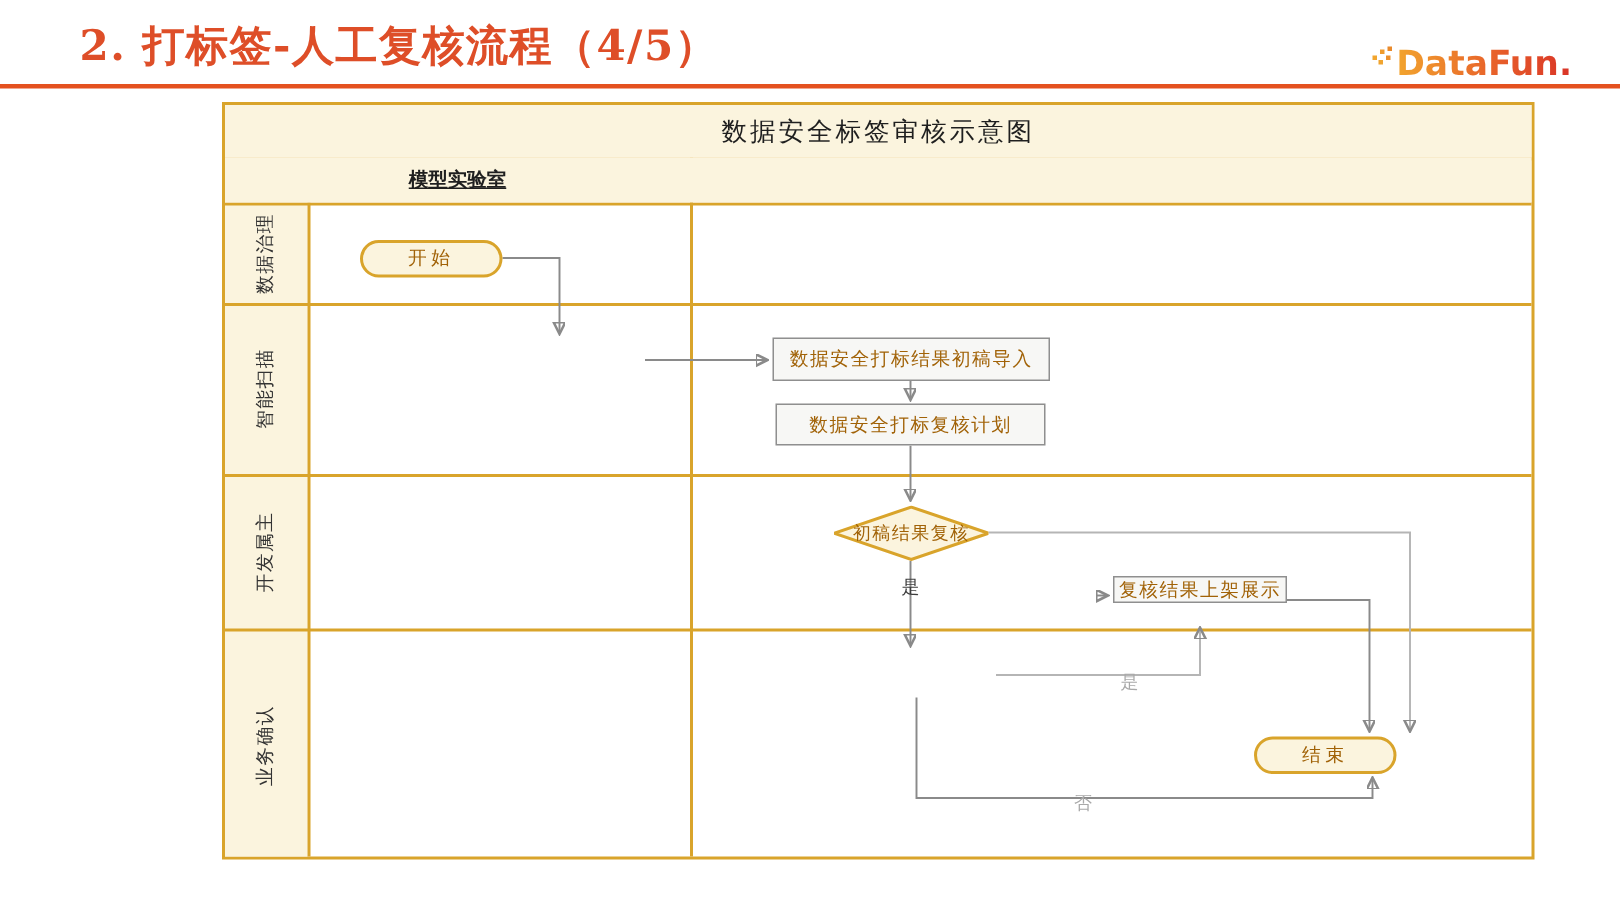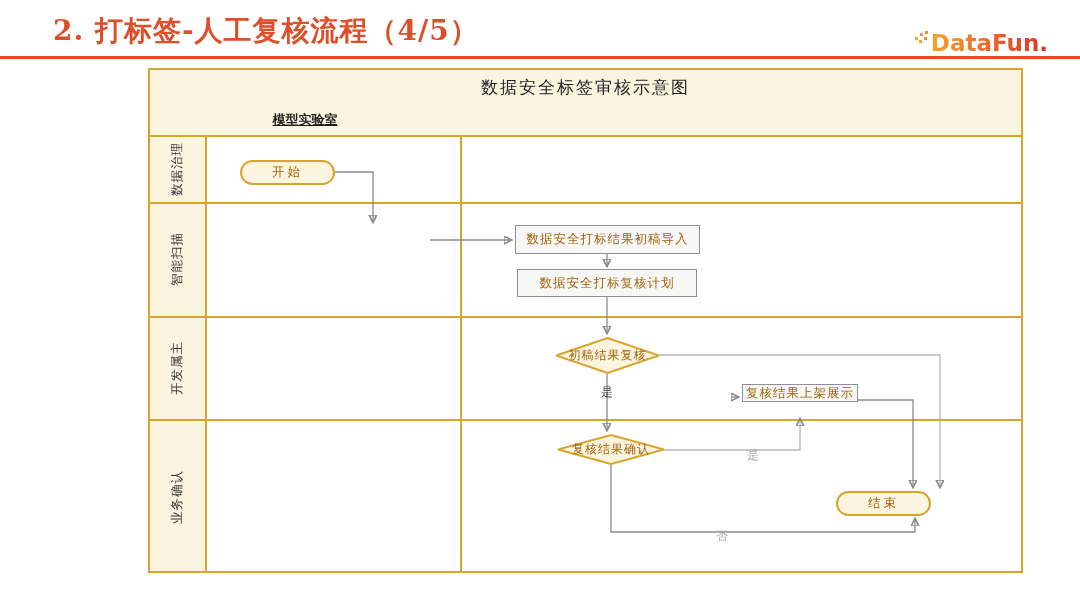"复核结果确认" div.node { html: <div> <svg> <polygon></polygon> </svg> <span>复核结果确认</span> </div> -> none }
